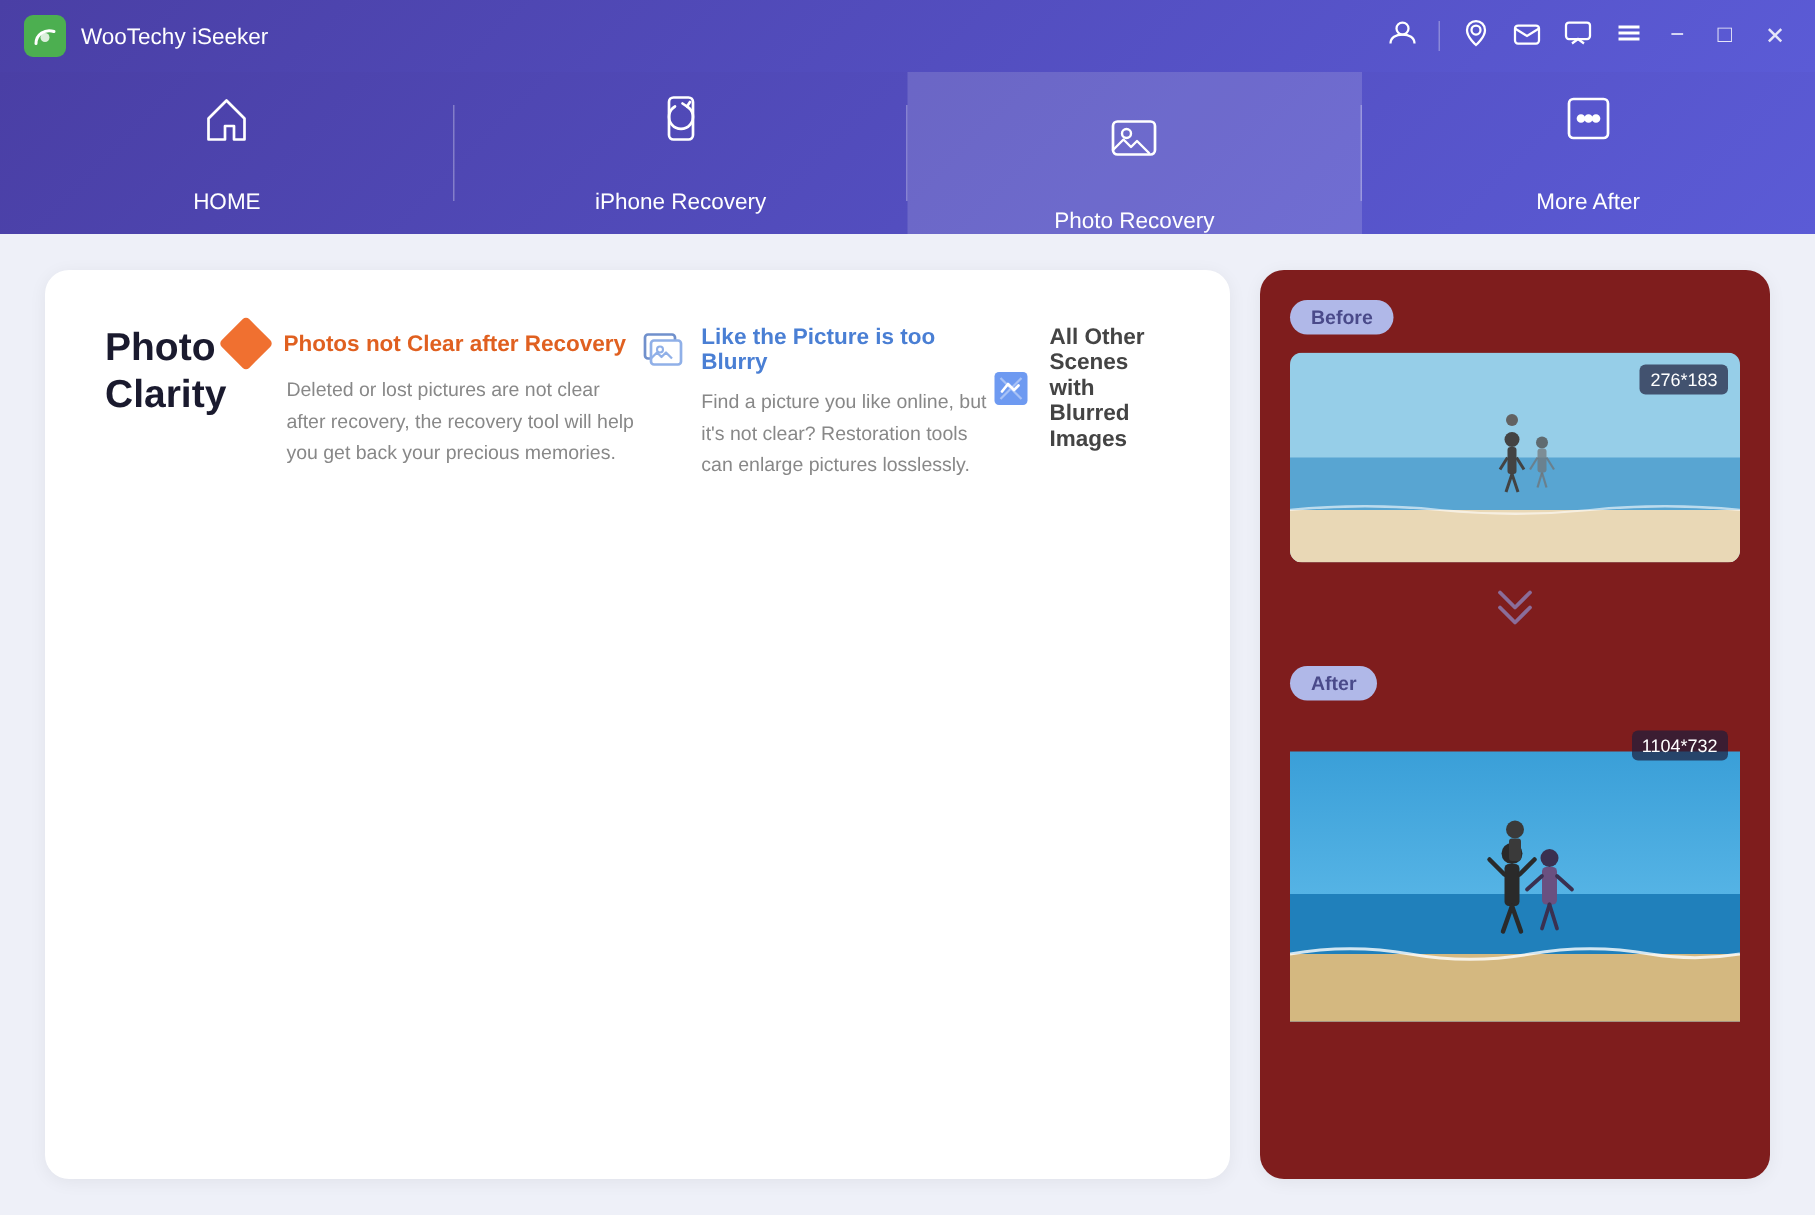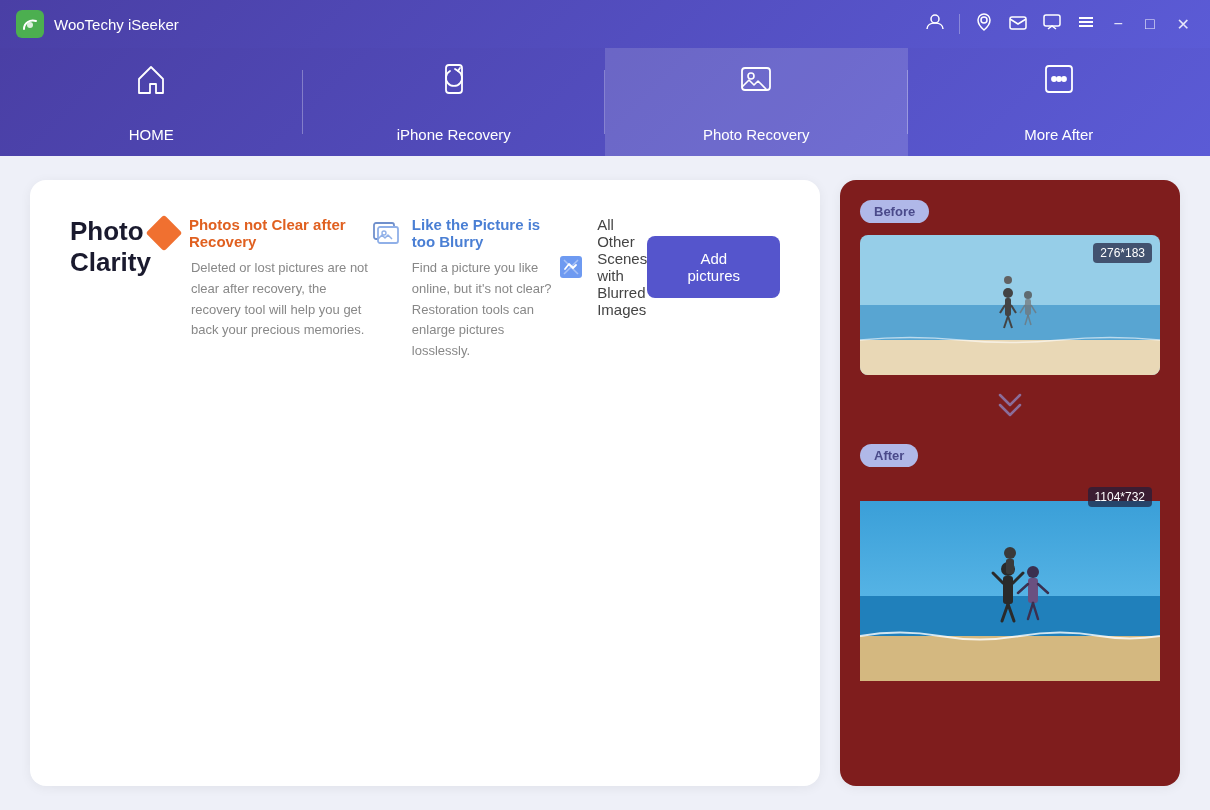"Photo Recovery" .nav-item.active { justify-content: none -> flex-end }
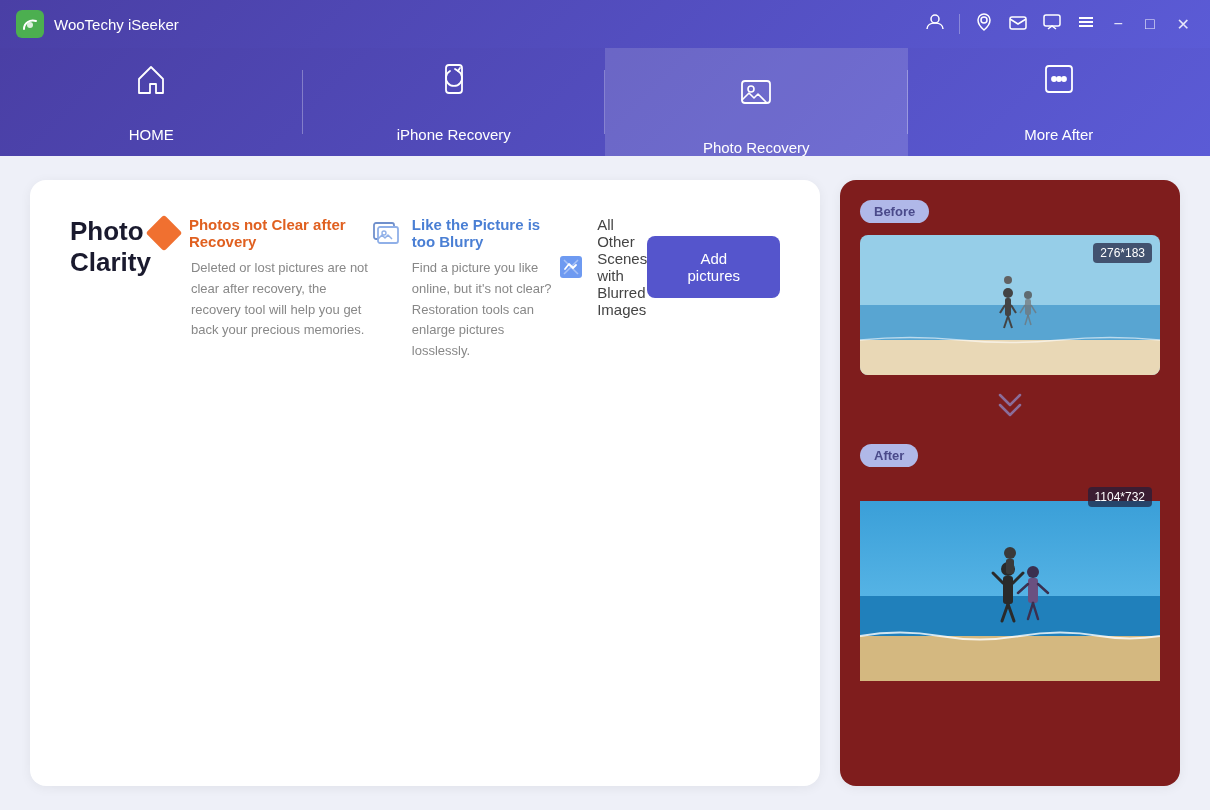"All Other Scenes with Blurred" .feature-title-gray { font-weight: 400 -> 700 }
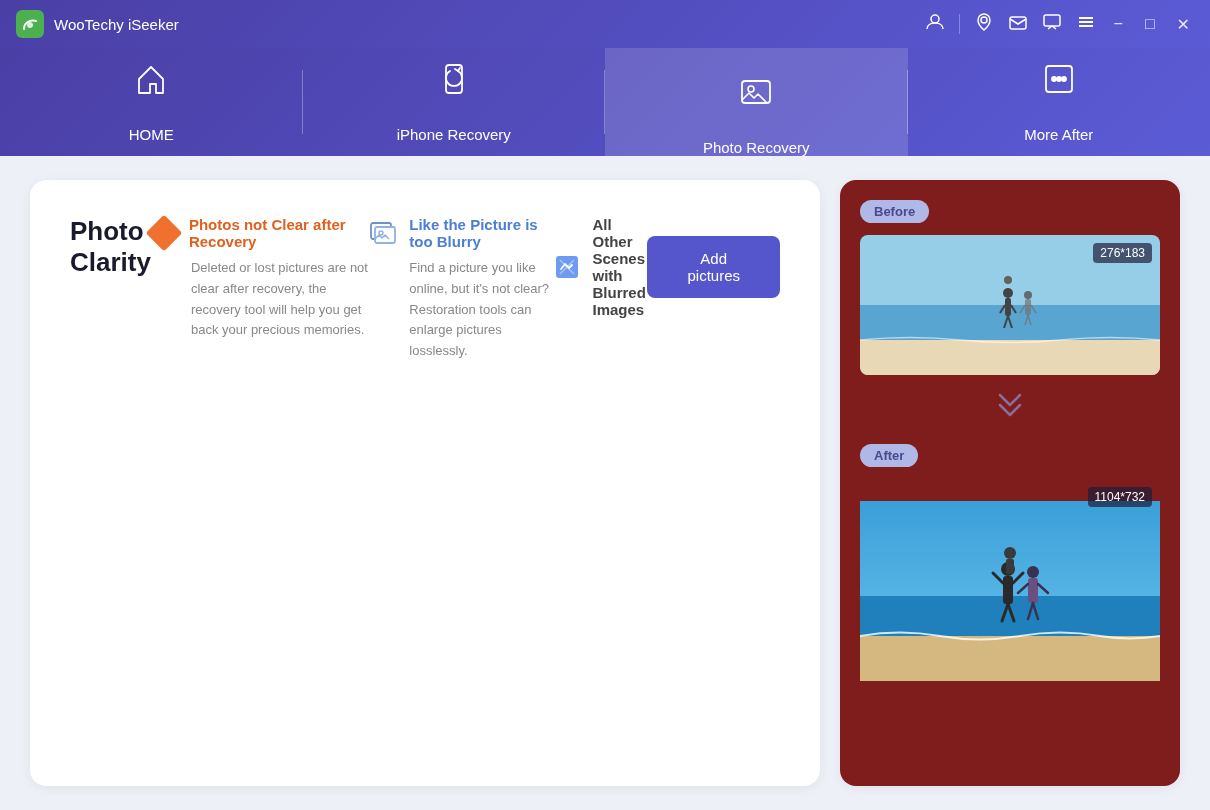"Add pictures" button.add-btn { html: <button>Add pictures</button> -> none }
